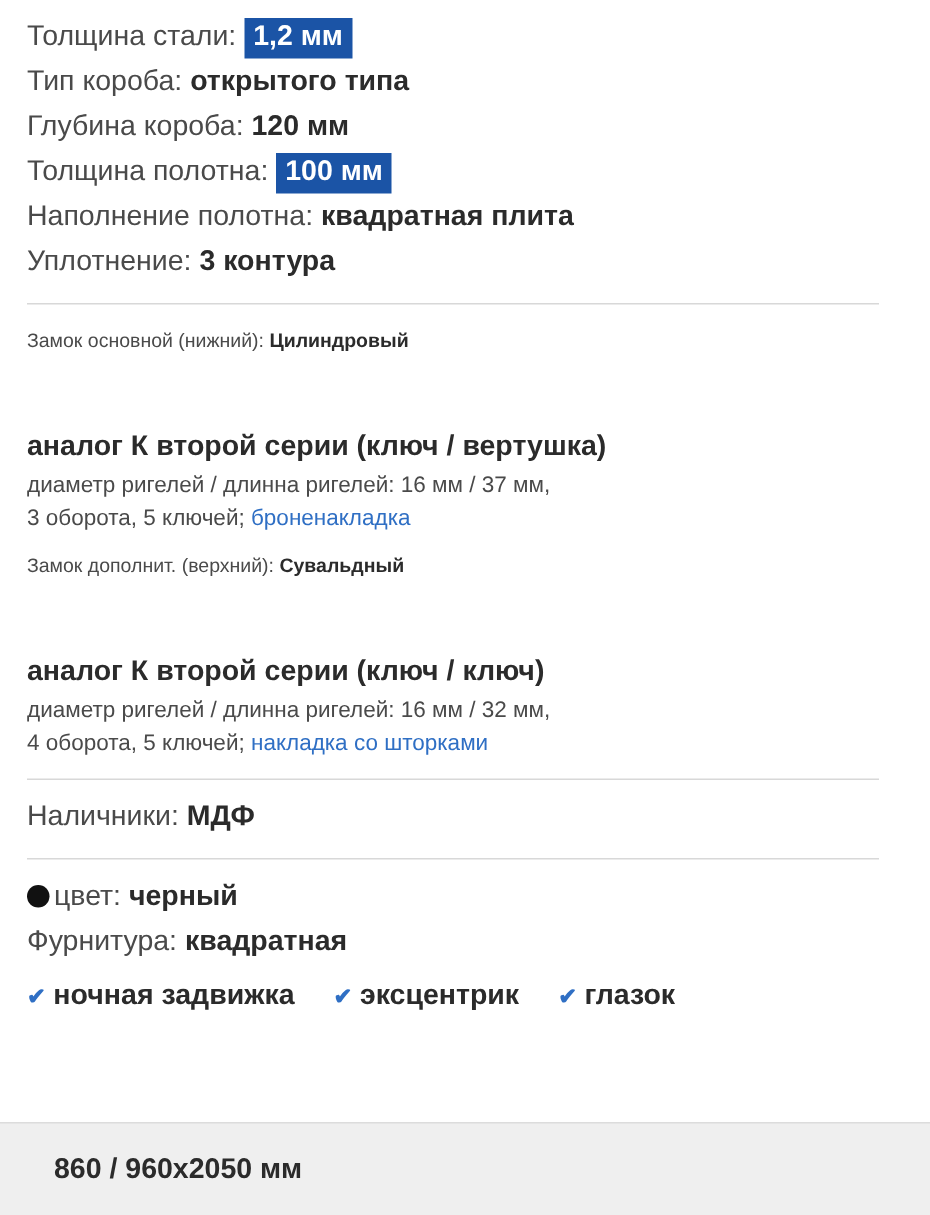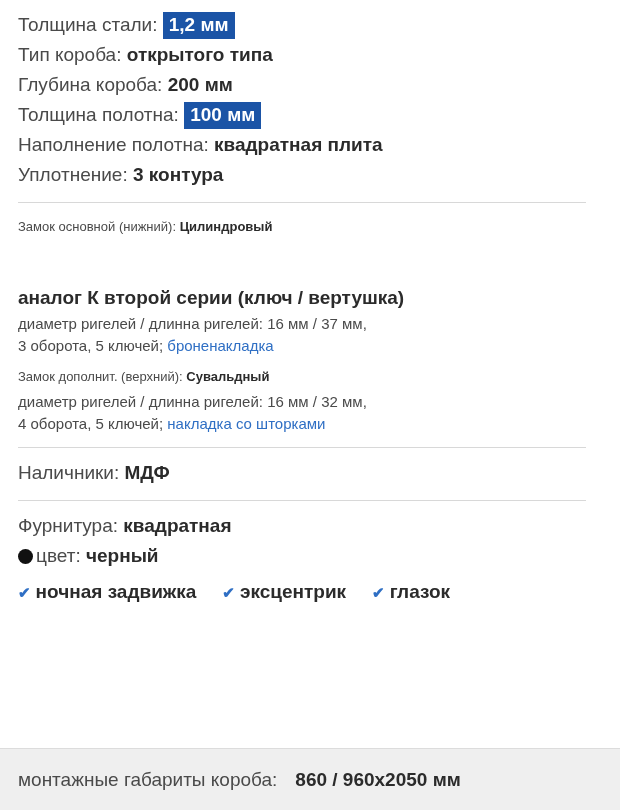"200 мм" span.value { text: 200 -> 120 }
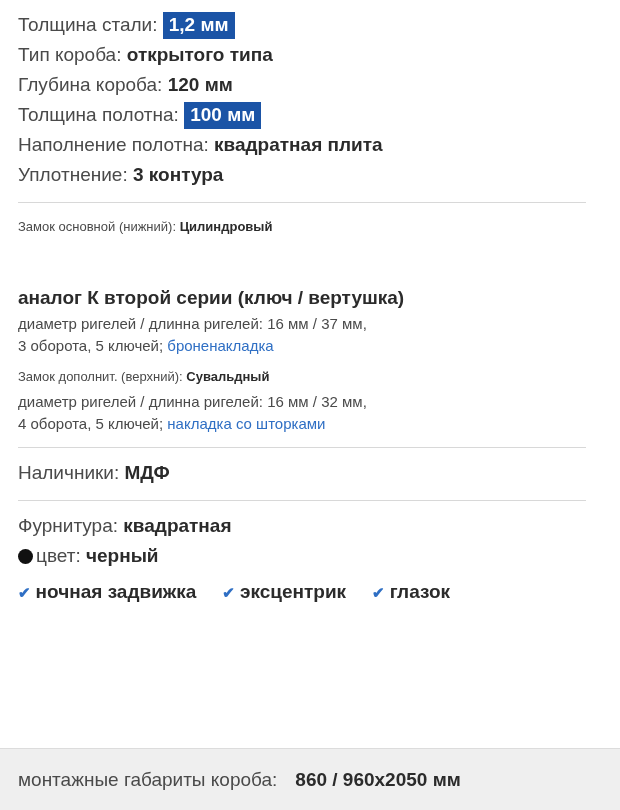"аналог К второй серии (ключ / ключ)" div.lock-sub { html: none -> <div>аналог К второй серии (ключ / ключ)</div> }
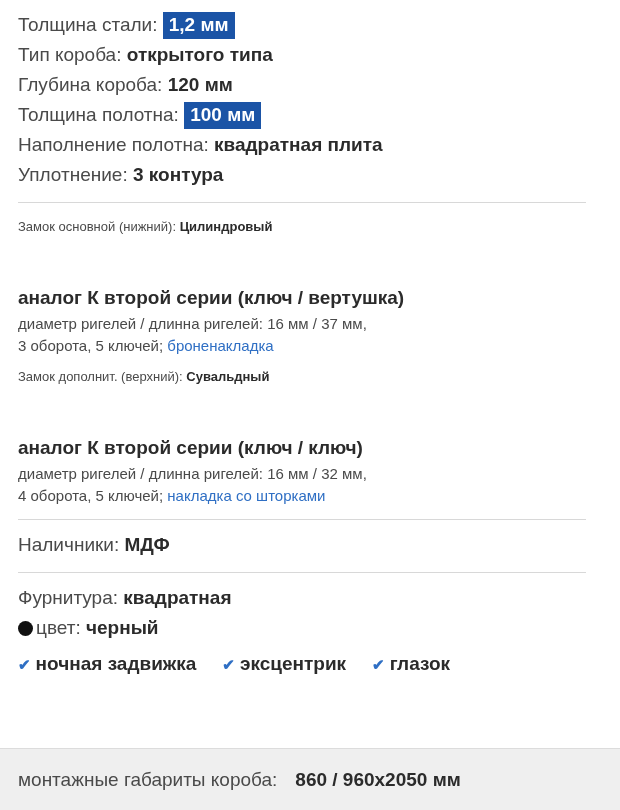"Фурнитура: квадратная" div.row { order: before "цвет: черный" -> after "цвет: черный" }
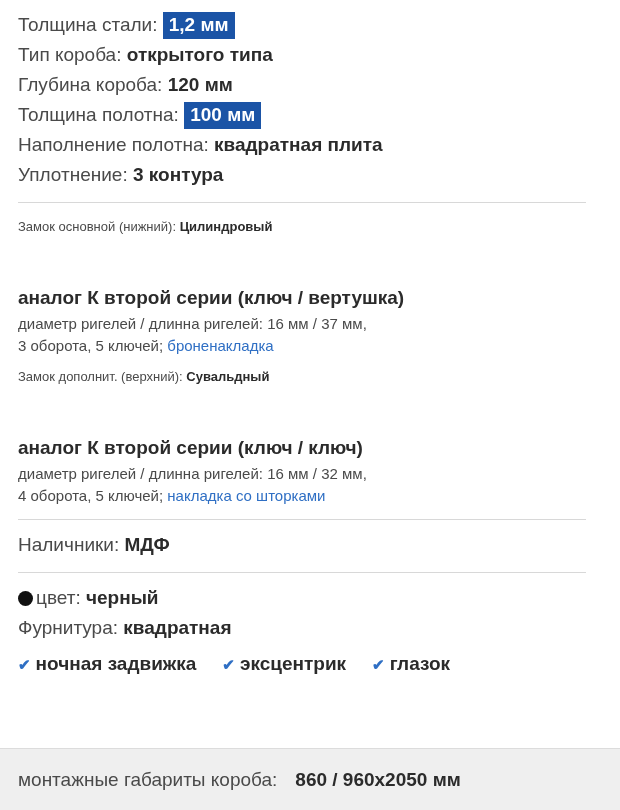"монтажные габариты короба:" span.label { html: <span>монтажные габариты короба:</span> -> none }
